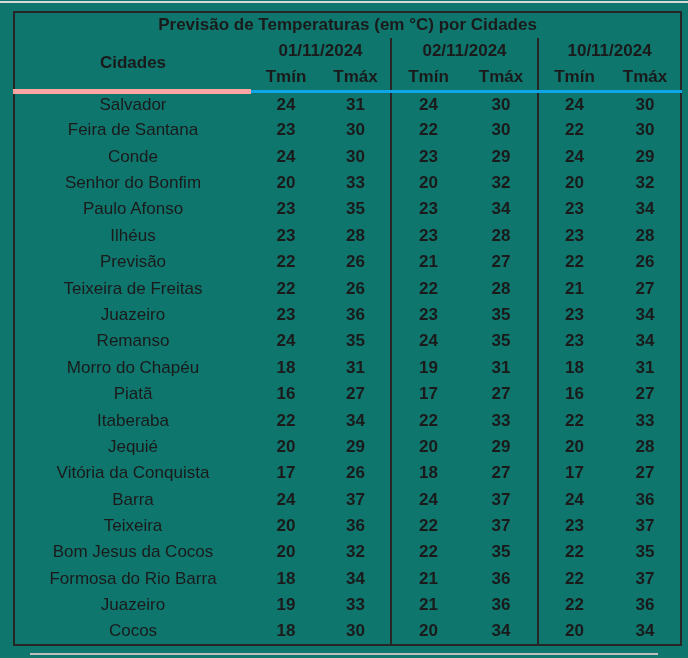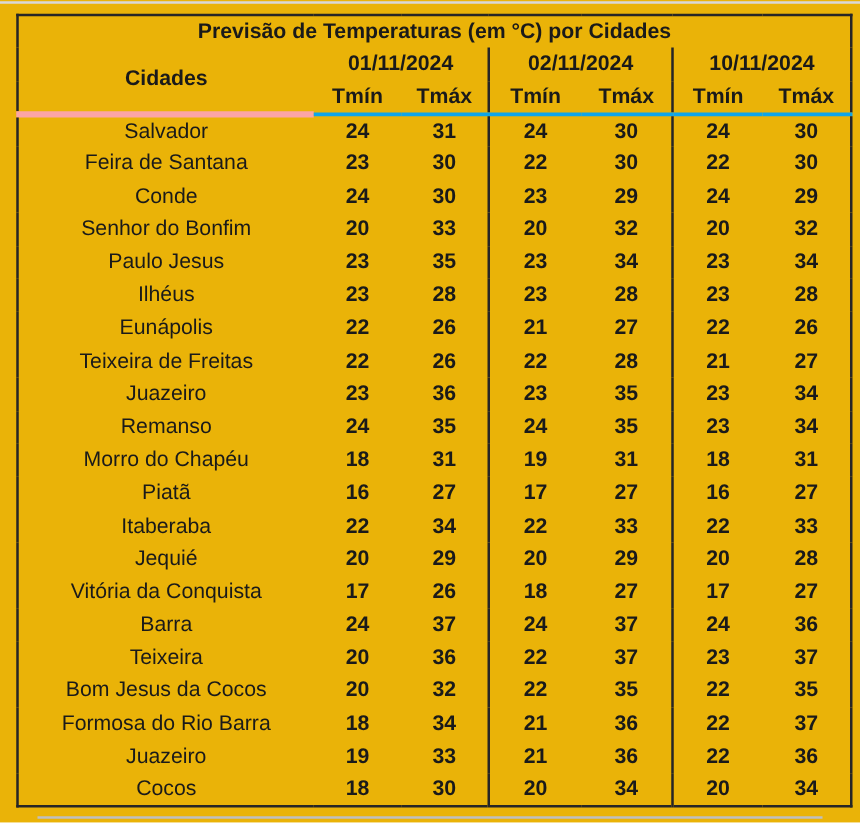"Previsão de Temperaturas (em °C)" .page { background: #eab308 -> #0f766e }
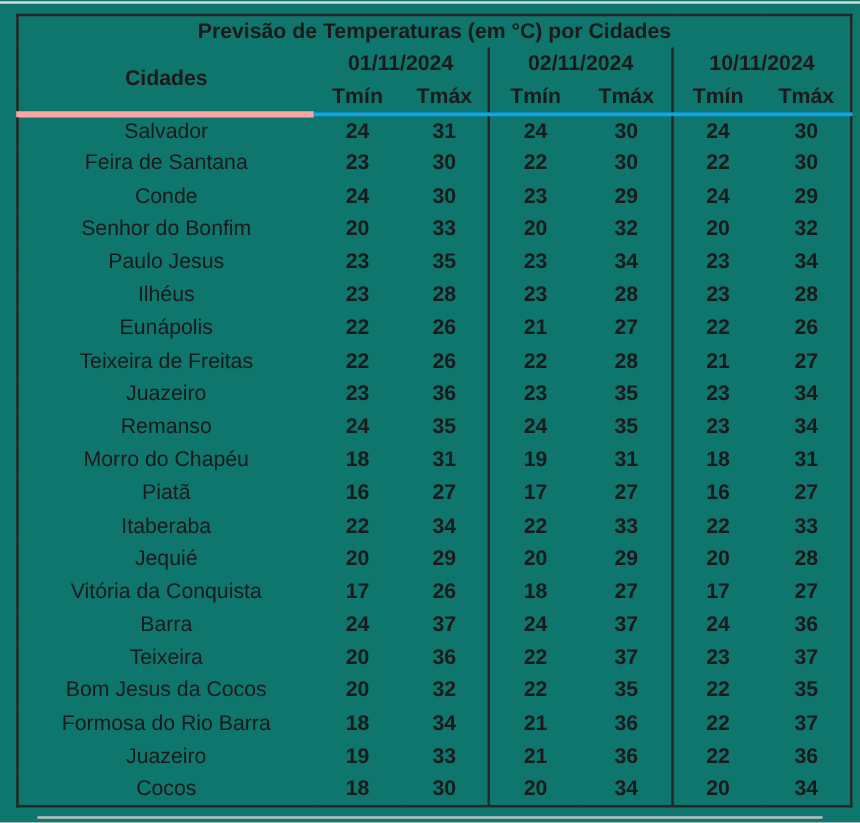"Paulo Jesus" td.city-cell { text: Jesus -> Afonso }
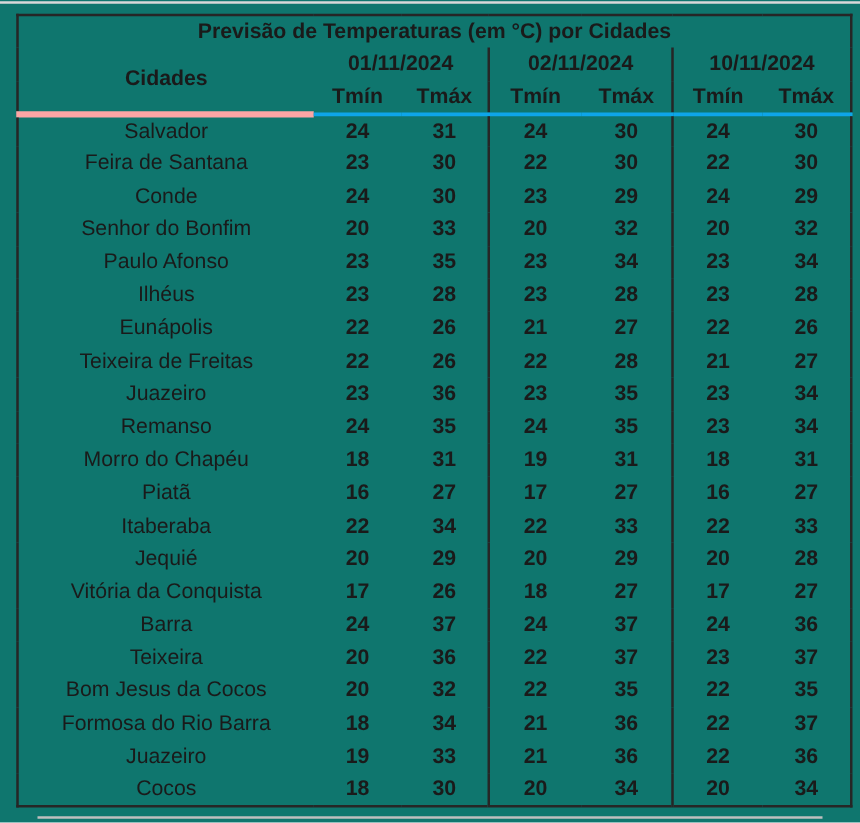"Eunápolis" td.city-cell { text: Eunápolis -> Previsão }
